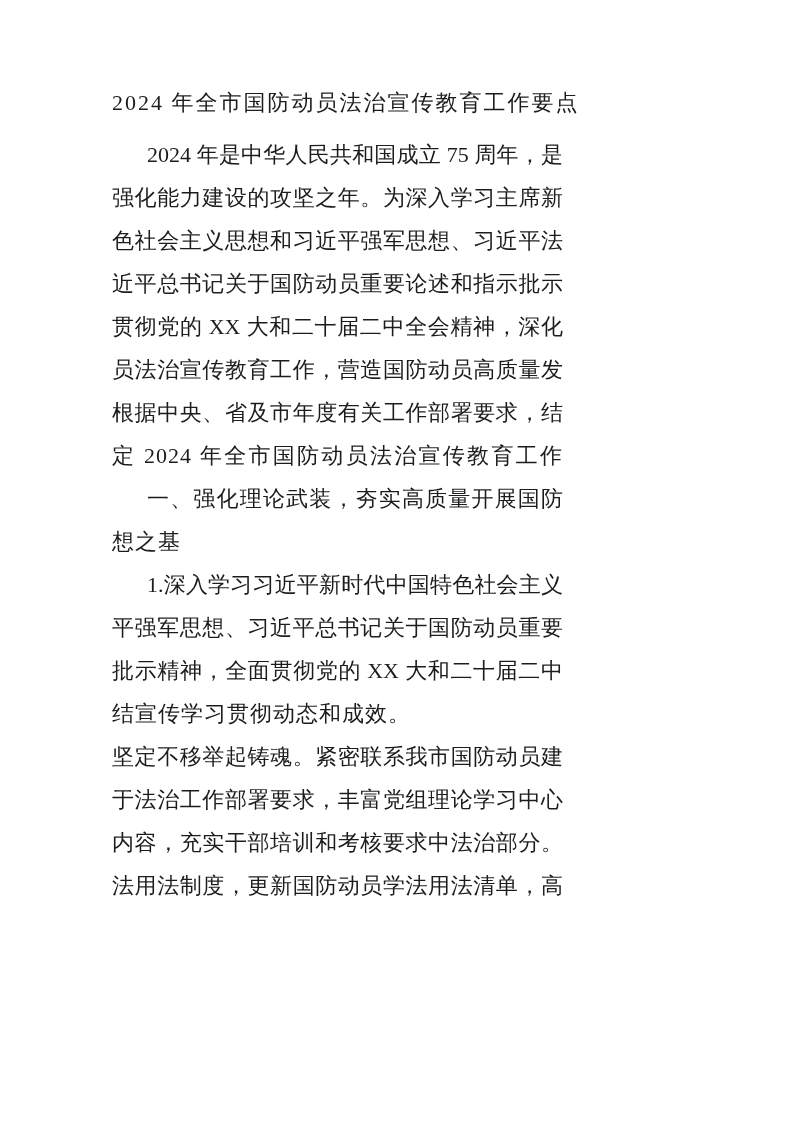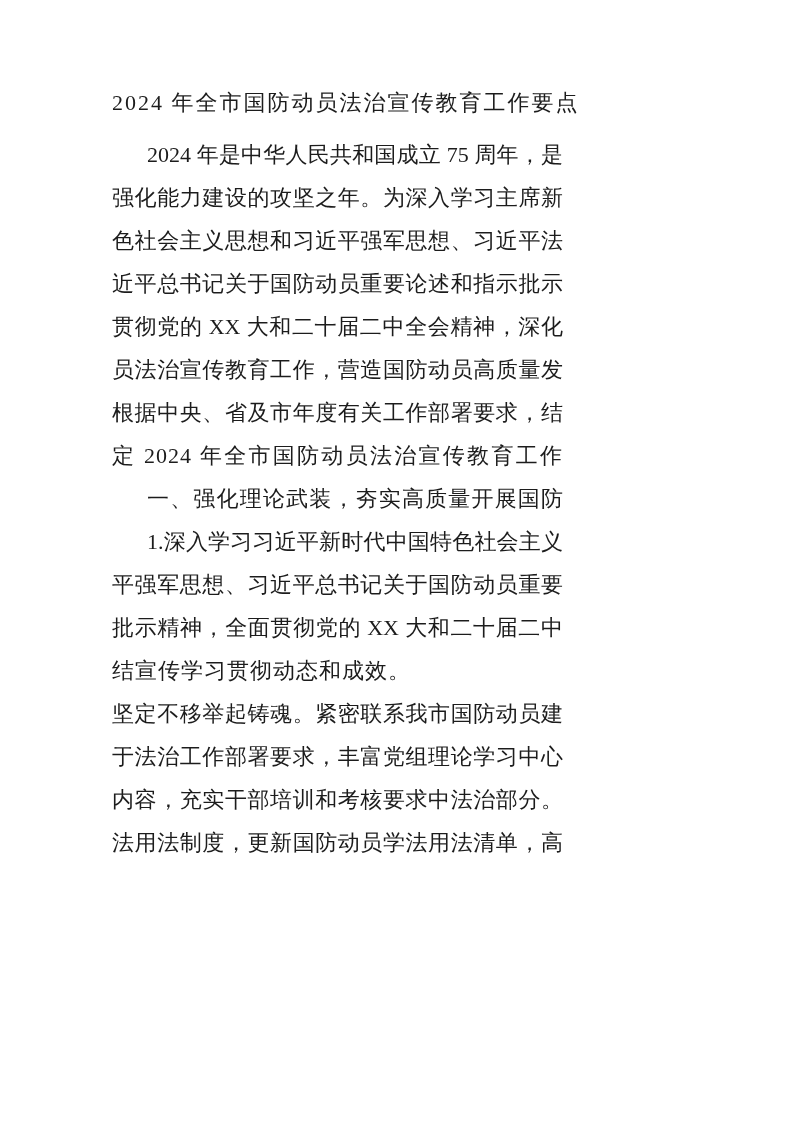"想之基" div.line { html: none -> <div>想之基</div> }
